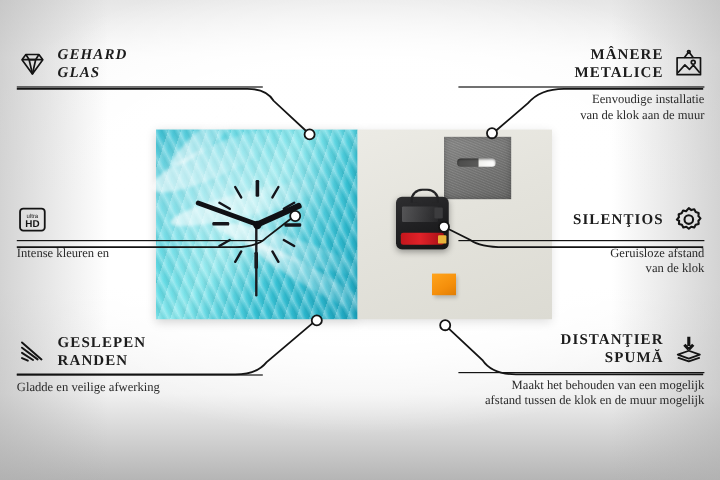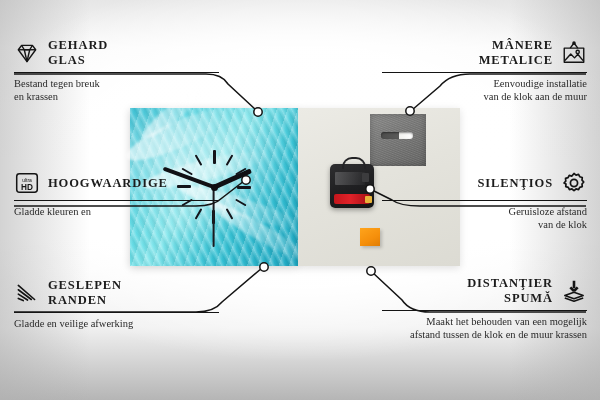"GEHARD" #feat-gehard { font-style: none -> italic }
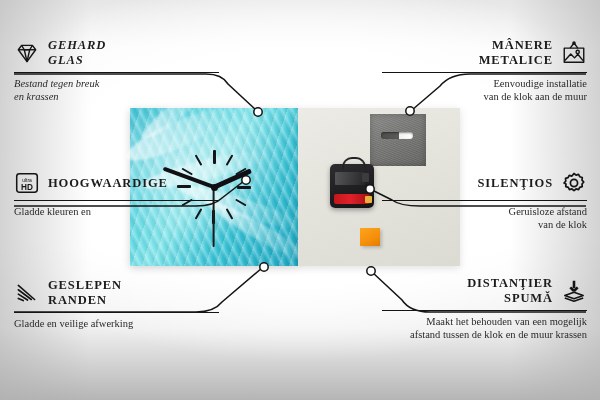"Bestand tegen breuk" div.desc { html: <div> <div>Bestand tegen breuk</div> <div>en krassen</div> </div> -> none }
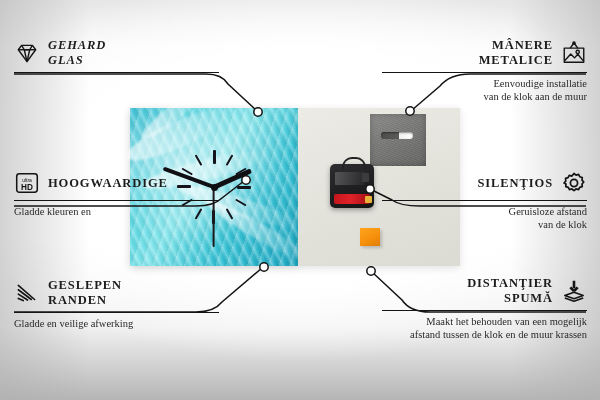"HOOGWAARDIGE" div.title { html: <div>HOOGWAARDIGE</div> -> none }
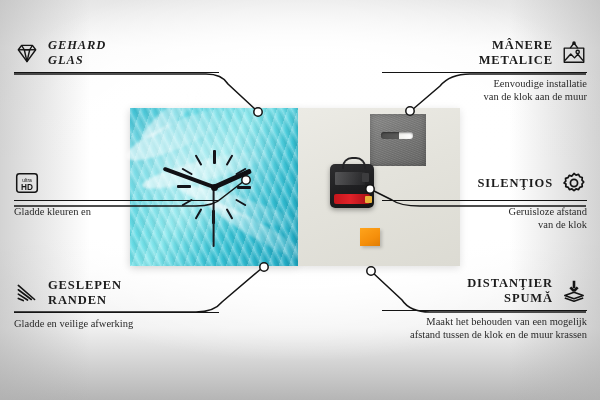"Gladde kleuren en" div { text: Gladde -> Intense }
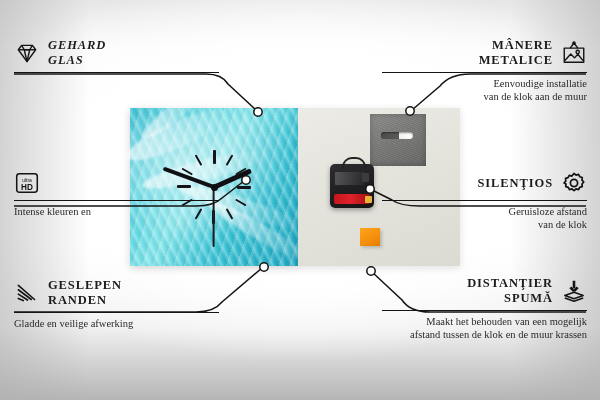"afstand tussen de klok en" div { text: krassen -> mogelijk }
